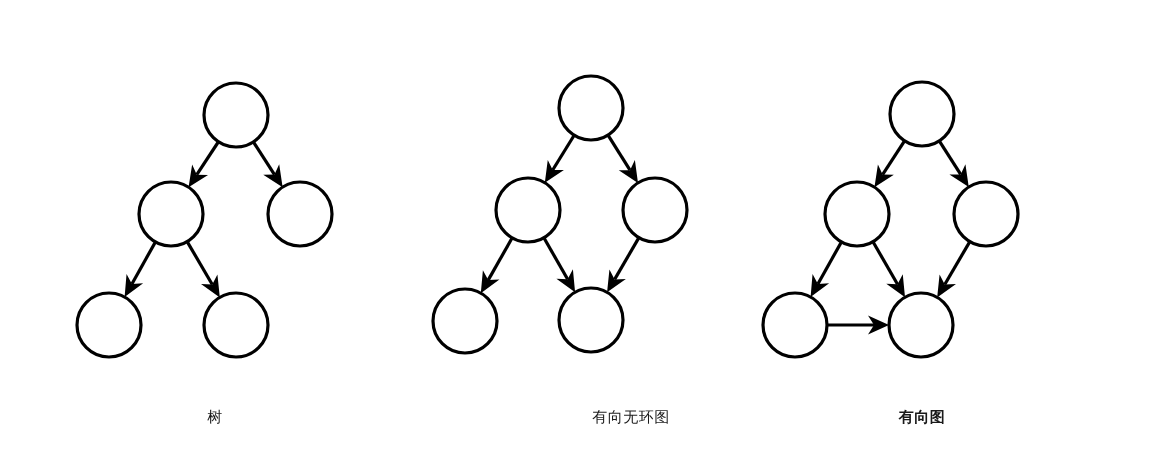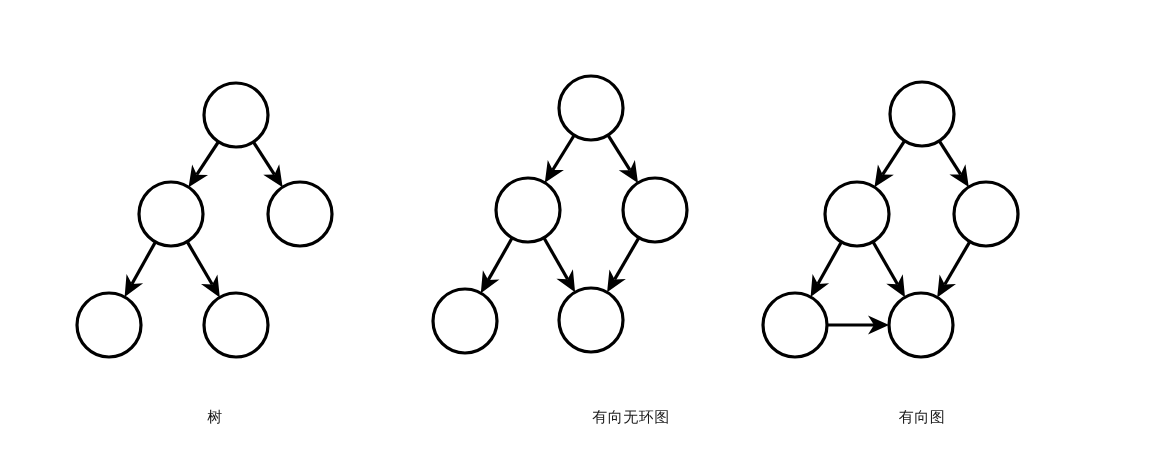"有向图" div.panel-caption { font-weight: none -> bold }
